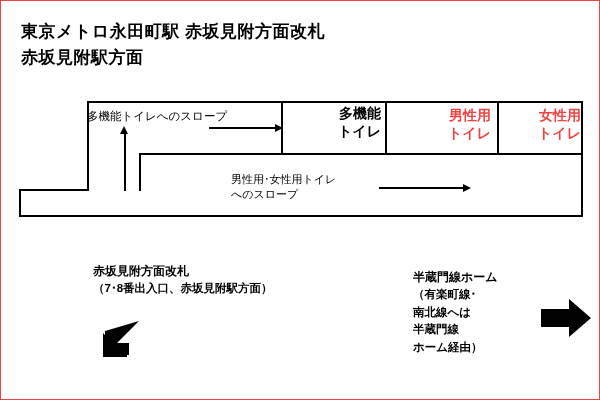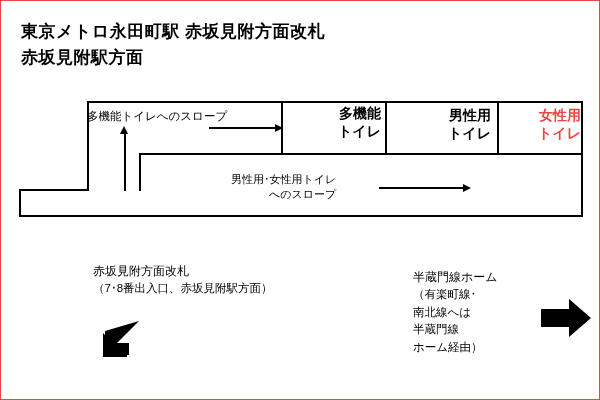"多機能トイレへのスロープ" .note { text-align: right -> none }
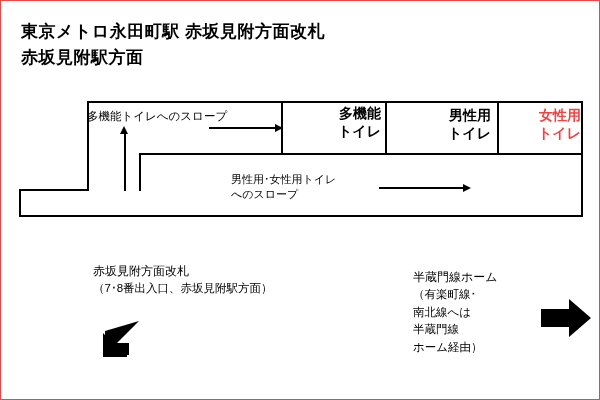"男性用" .room-label.blue { color: #000000 -> #ef4444 }
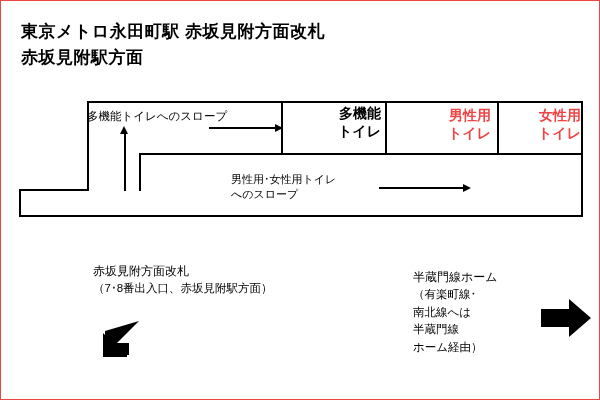"赤坂見附方面改札" .dir-text { font-weight: none -> bold }
